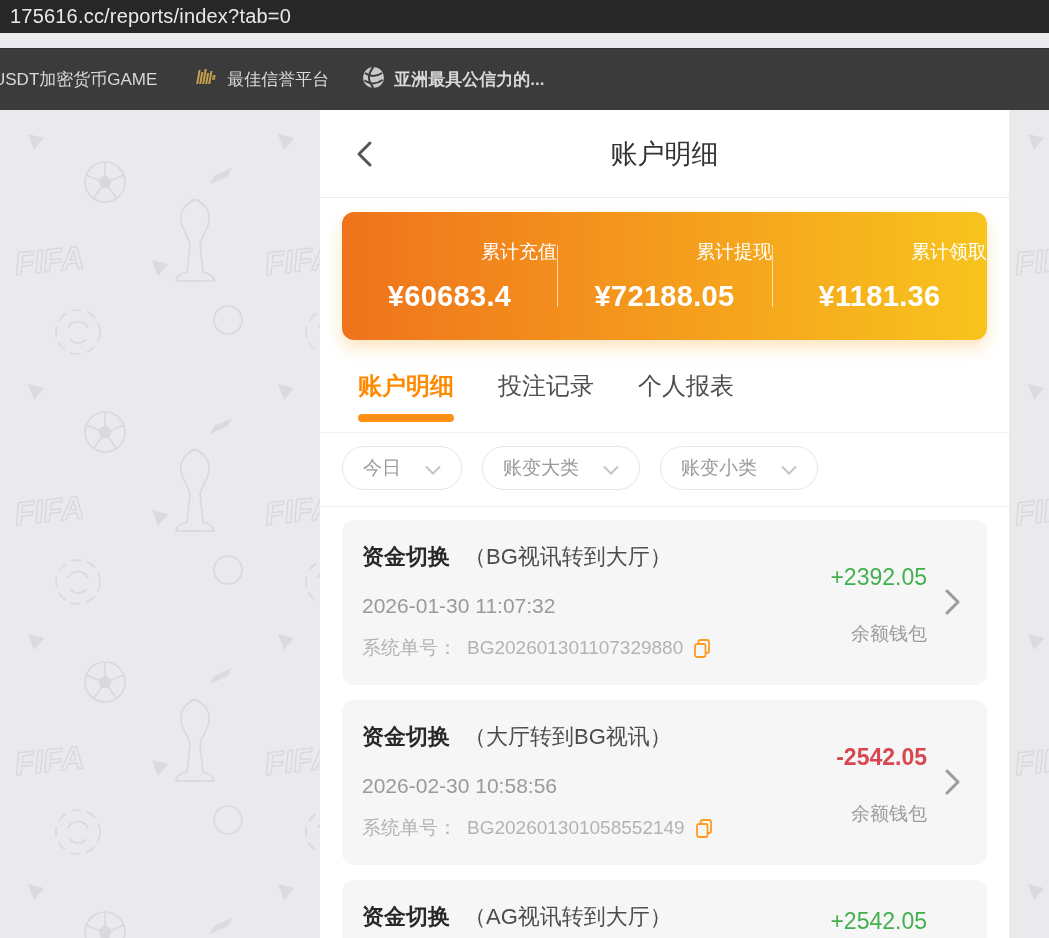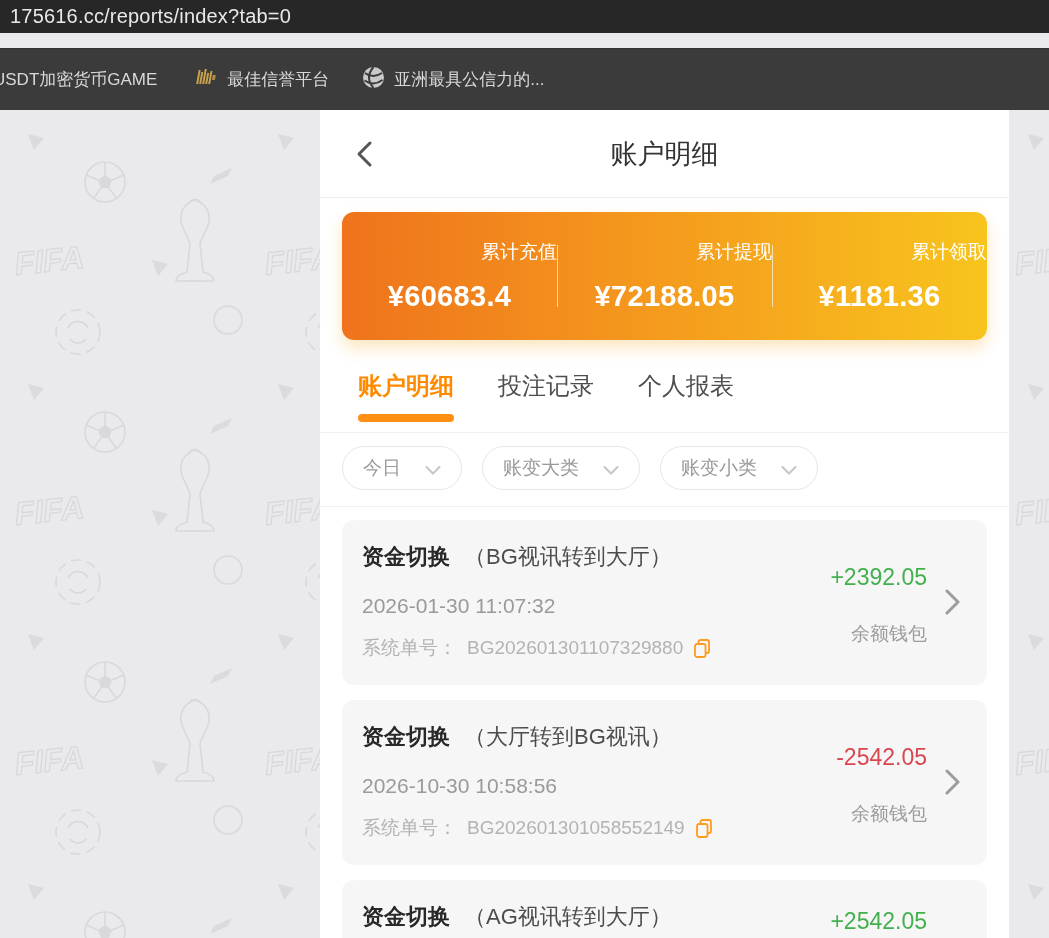"亚洲最具公信力的..." .bm-3 { font-weight: none -> bold }
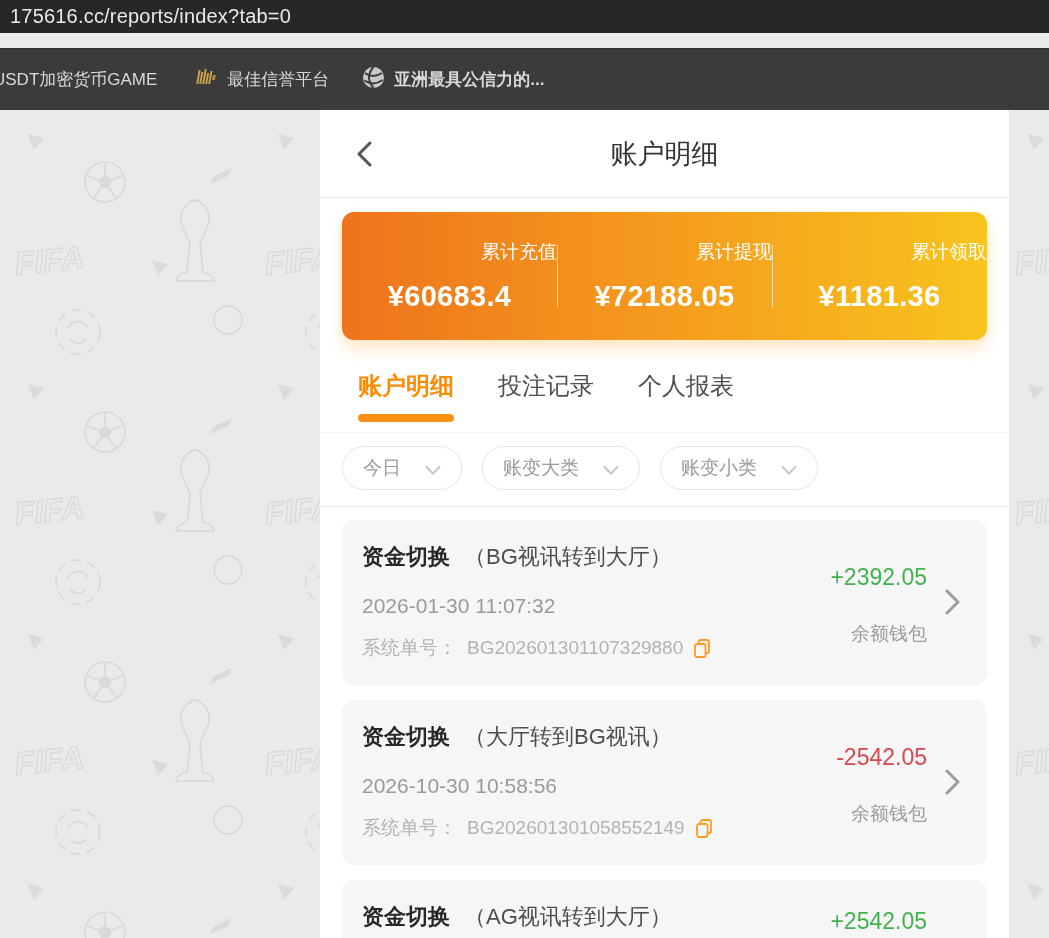"-2542.05" .rec-amount.negative { font-weight: none -> bold }
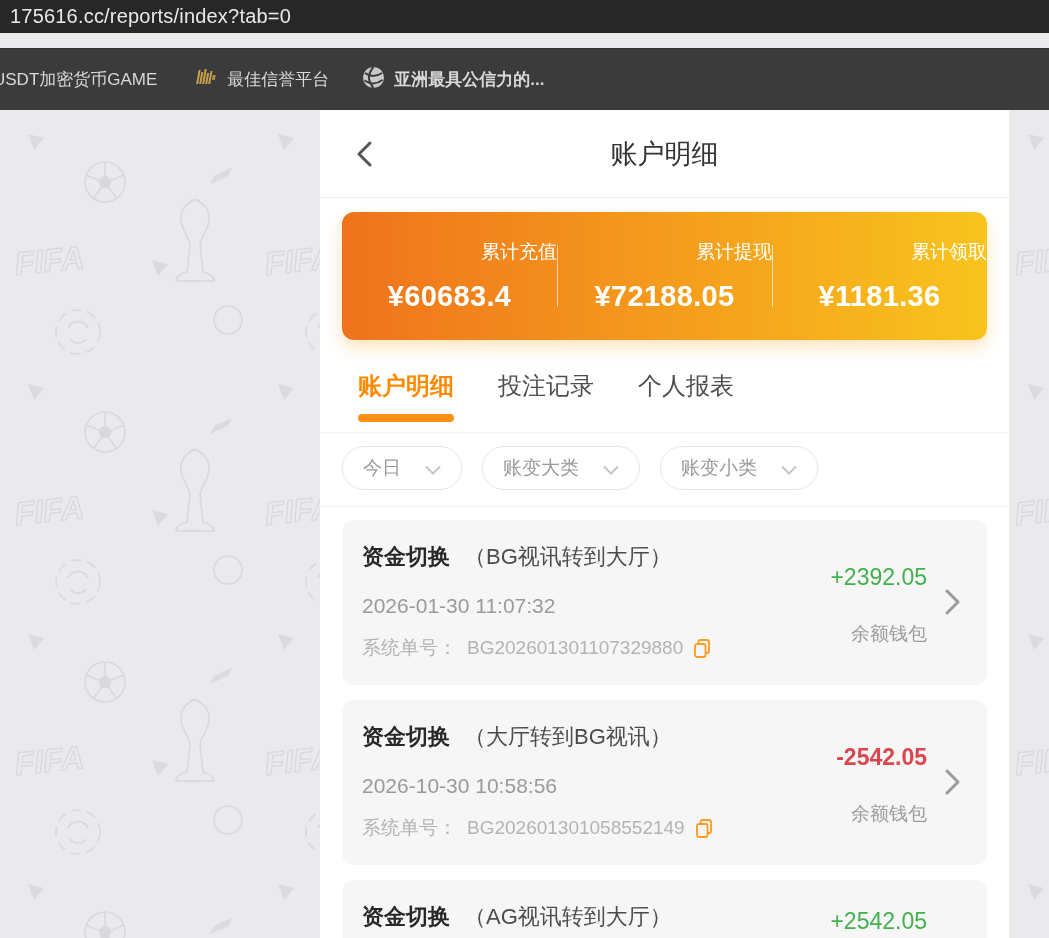"2026-10-30 10:58:56" div.rec-date { text: 2026-10-30 -> 2026-02-30 }
